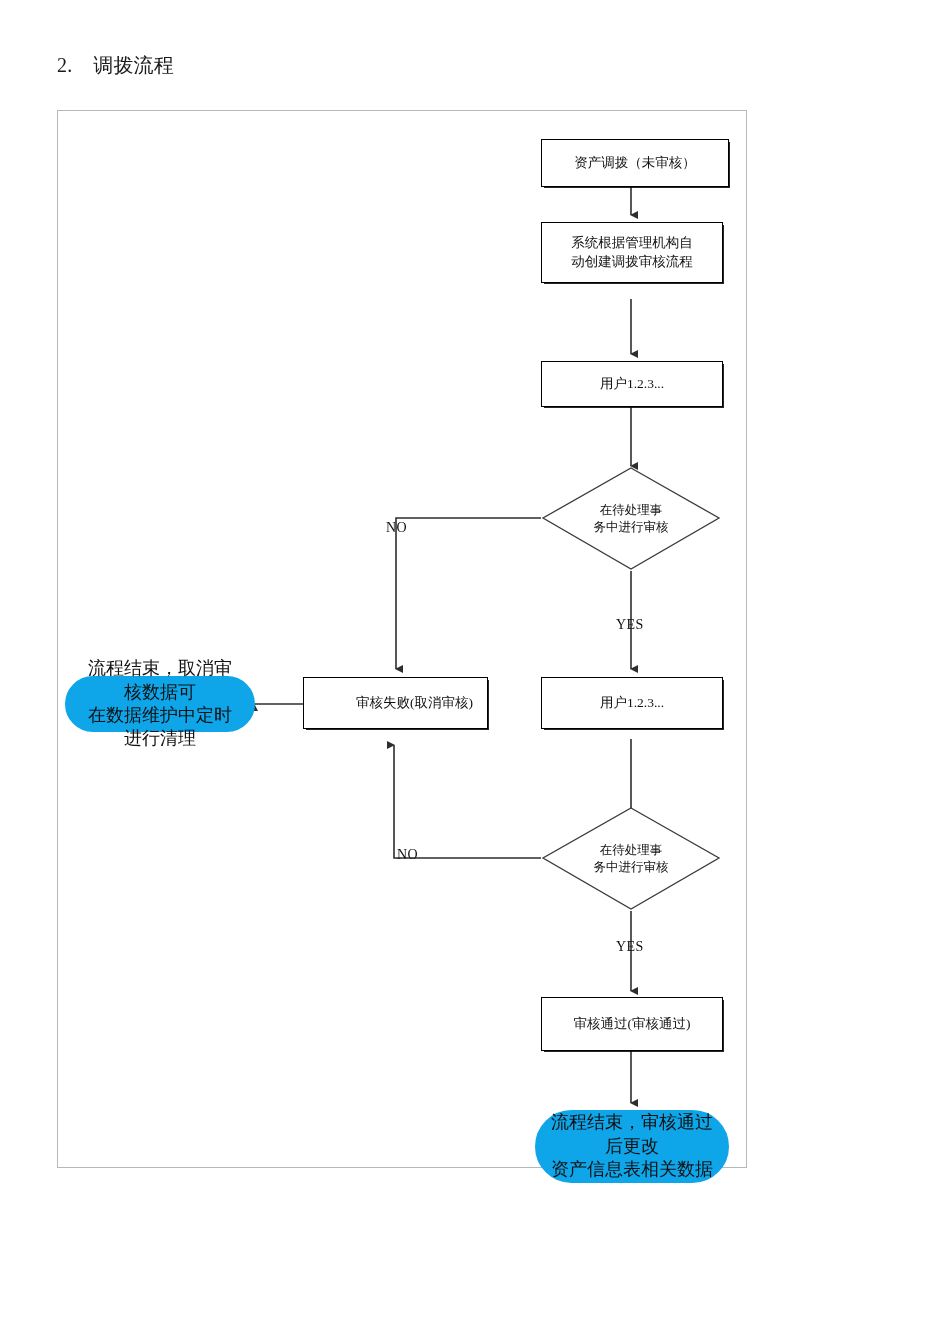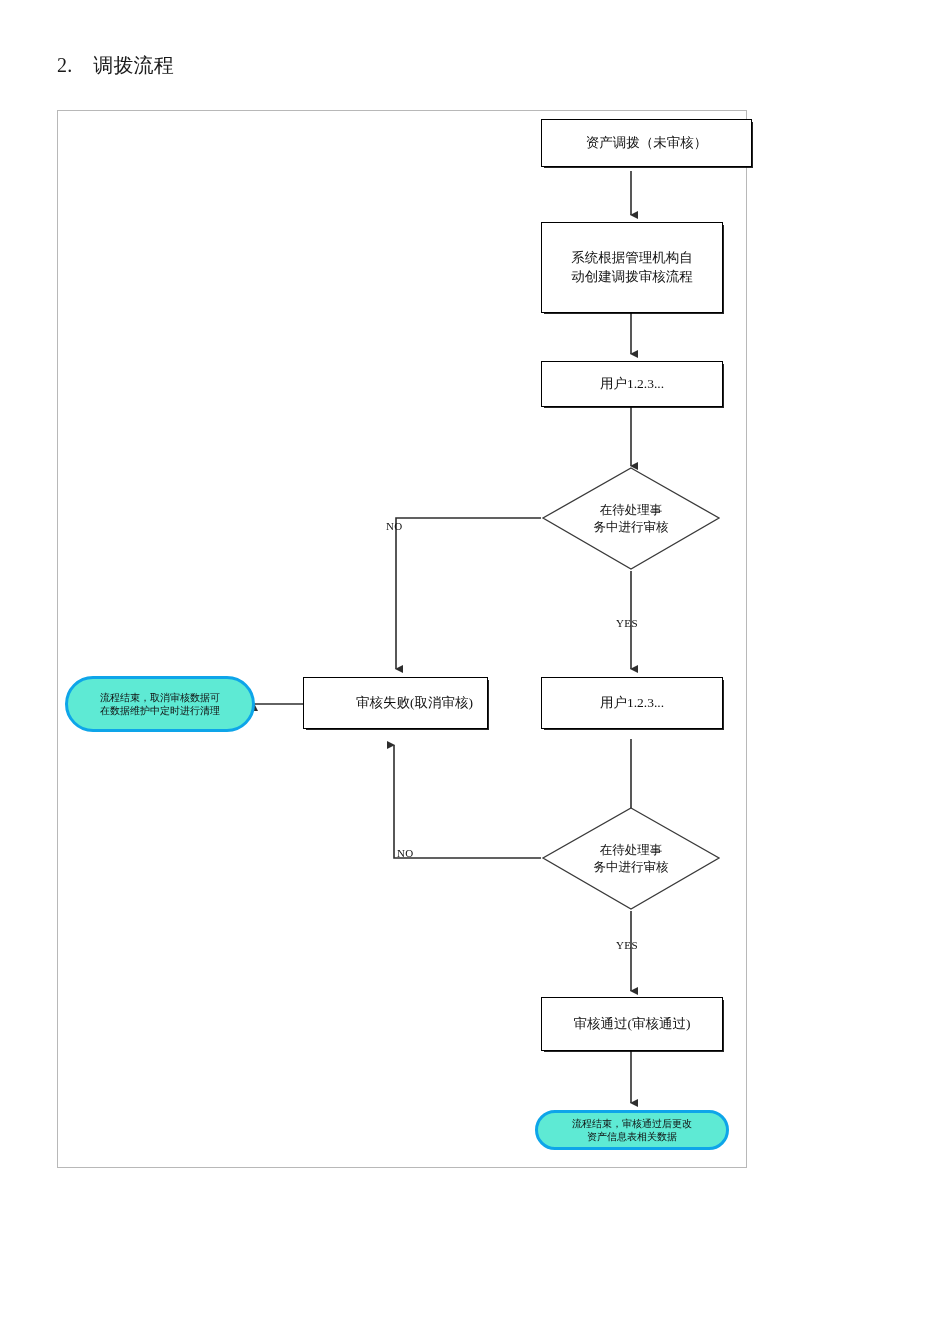"资产调拨（未审核）" div.node { top: 8px -> 28px; width: 211px -> 188px }
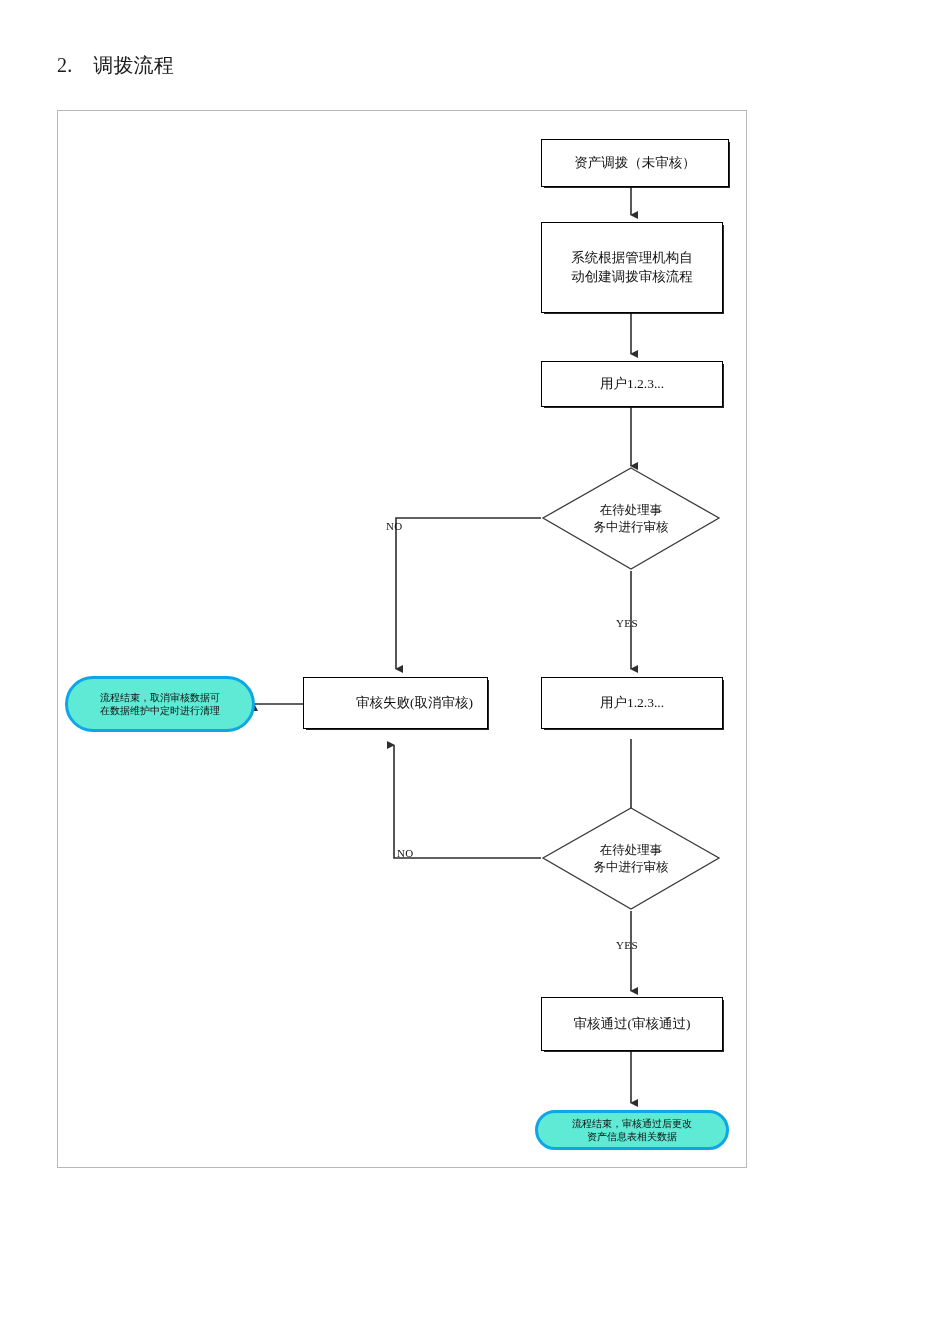"系统根据管理机构自" div.node { height: 91px -> 61px }
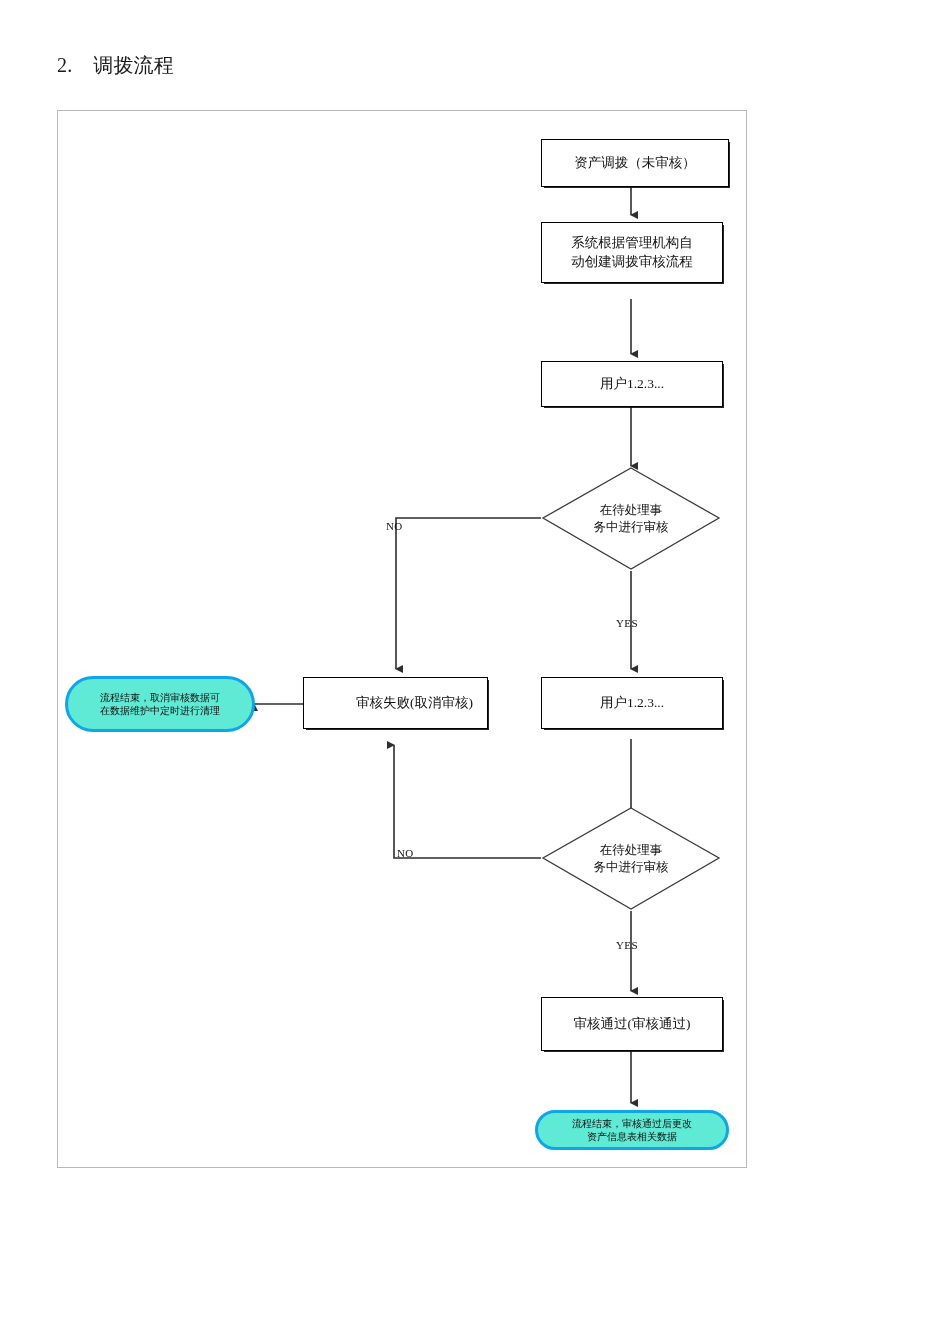"NO" .edge-label { font-size: 11px -> 14px }
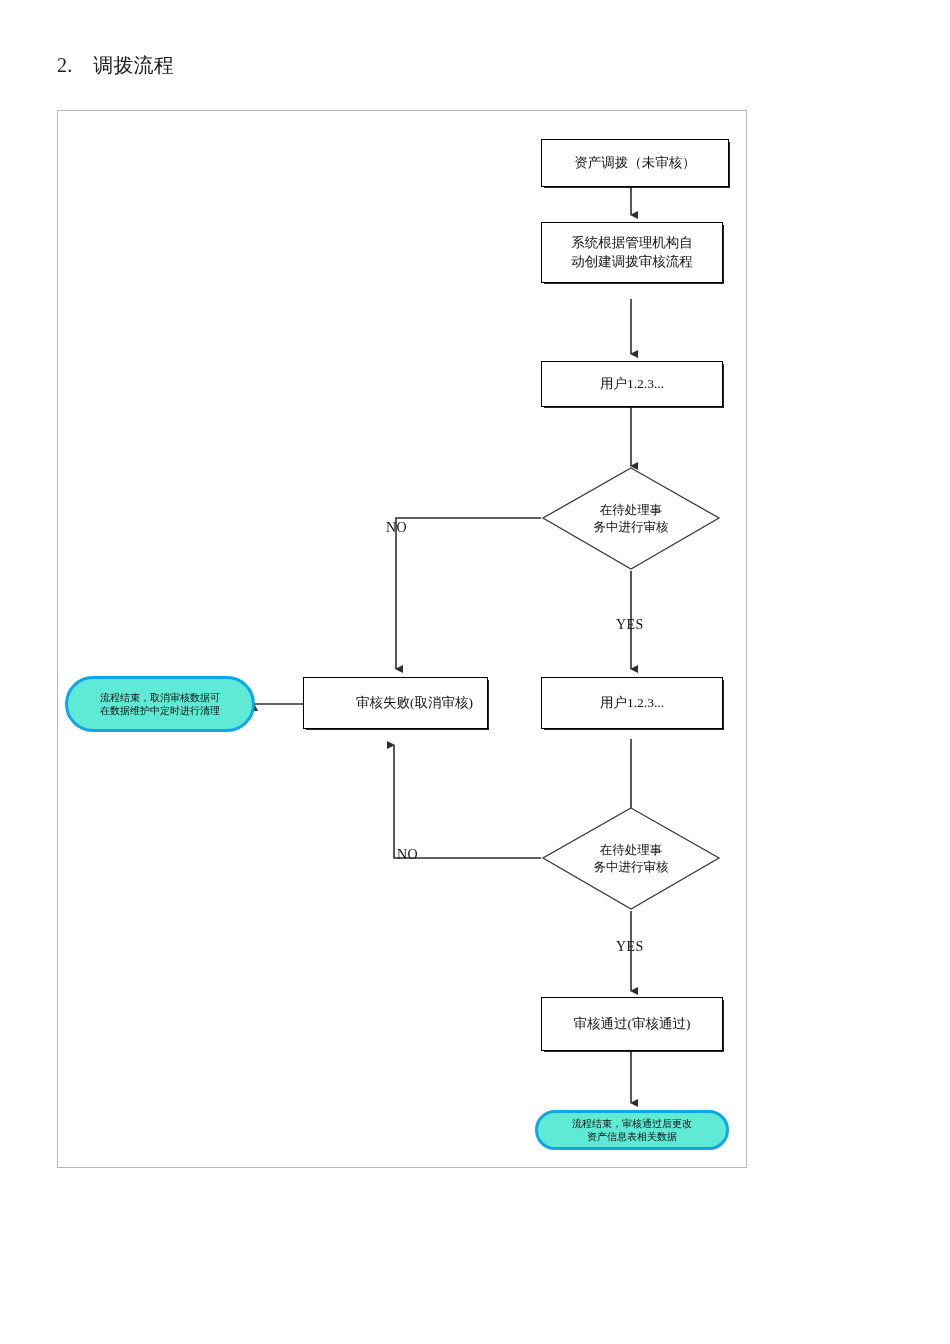"流程结束，取消审核数据可" .term { background: #5eead4 -> #0ea5e9; border: 3px solid #0ea5e9 -> 7px solid #0ea5e9; font-size: 10px -> 18px }
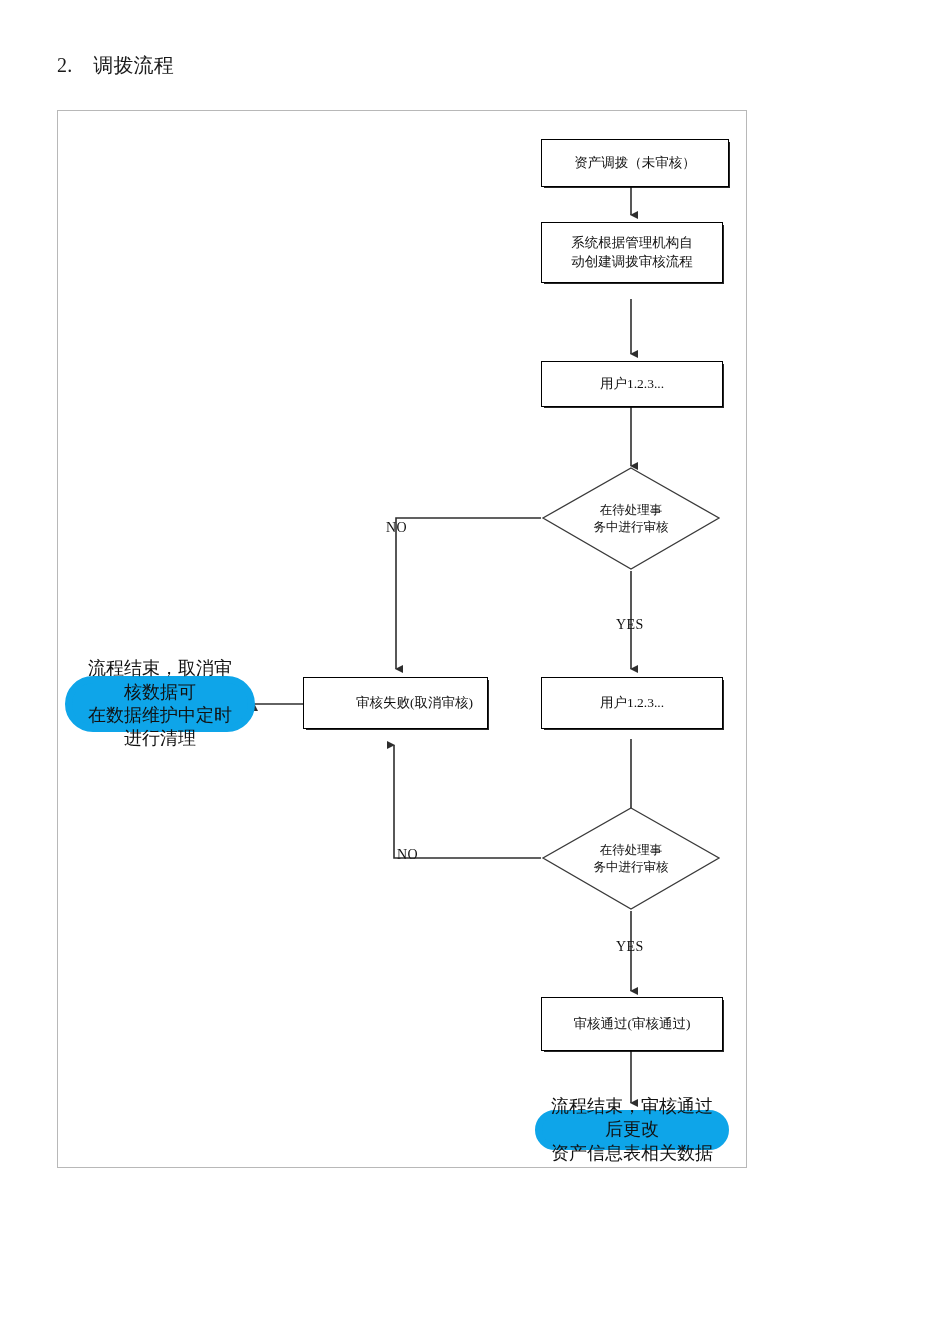"流程结束，审核通过后更改" div.node { height: 40px -> 73px }
